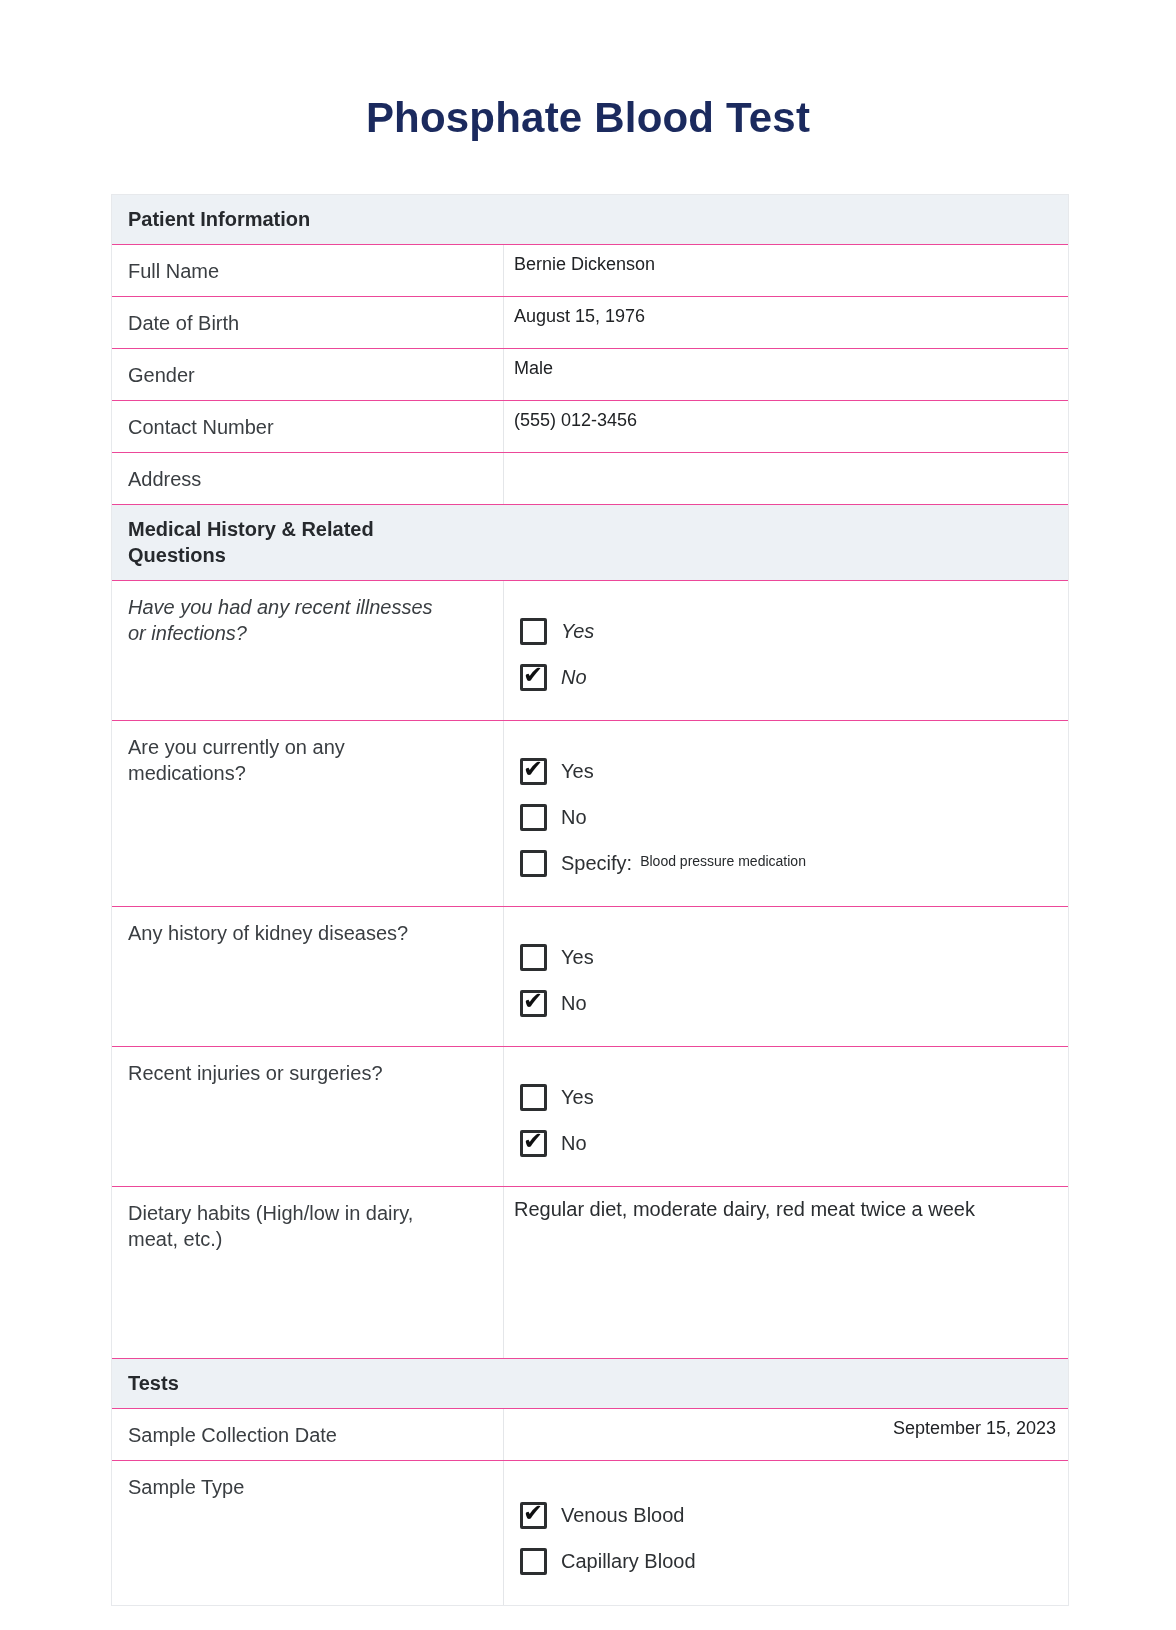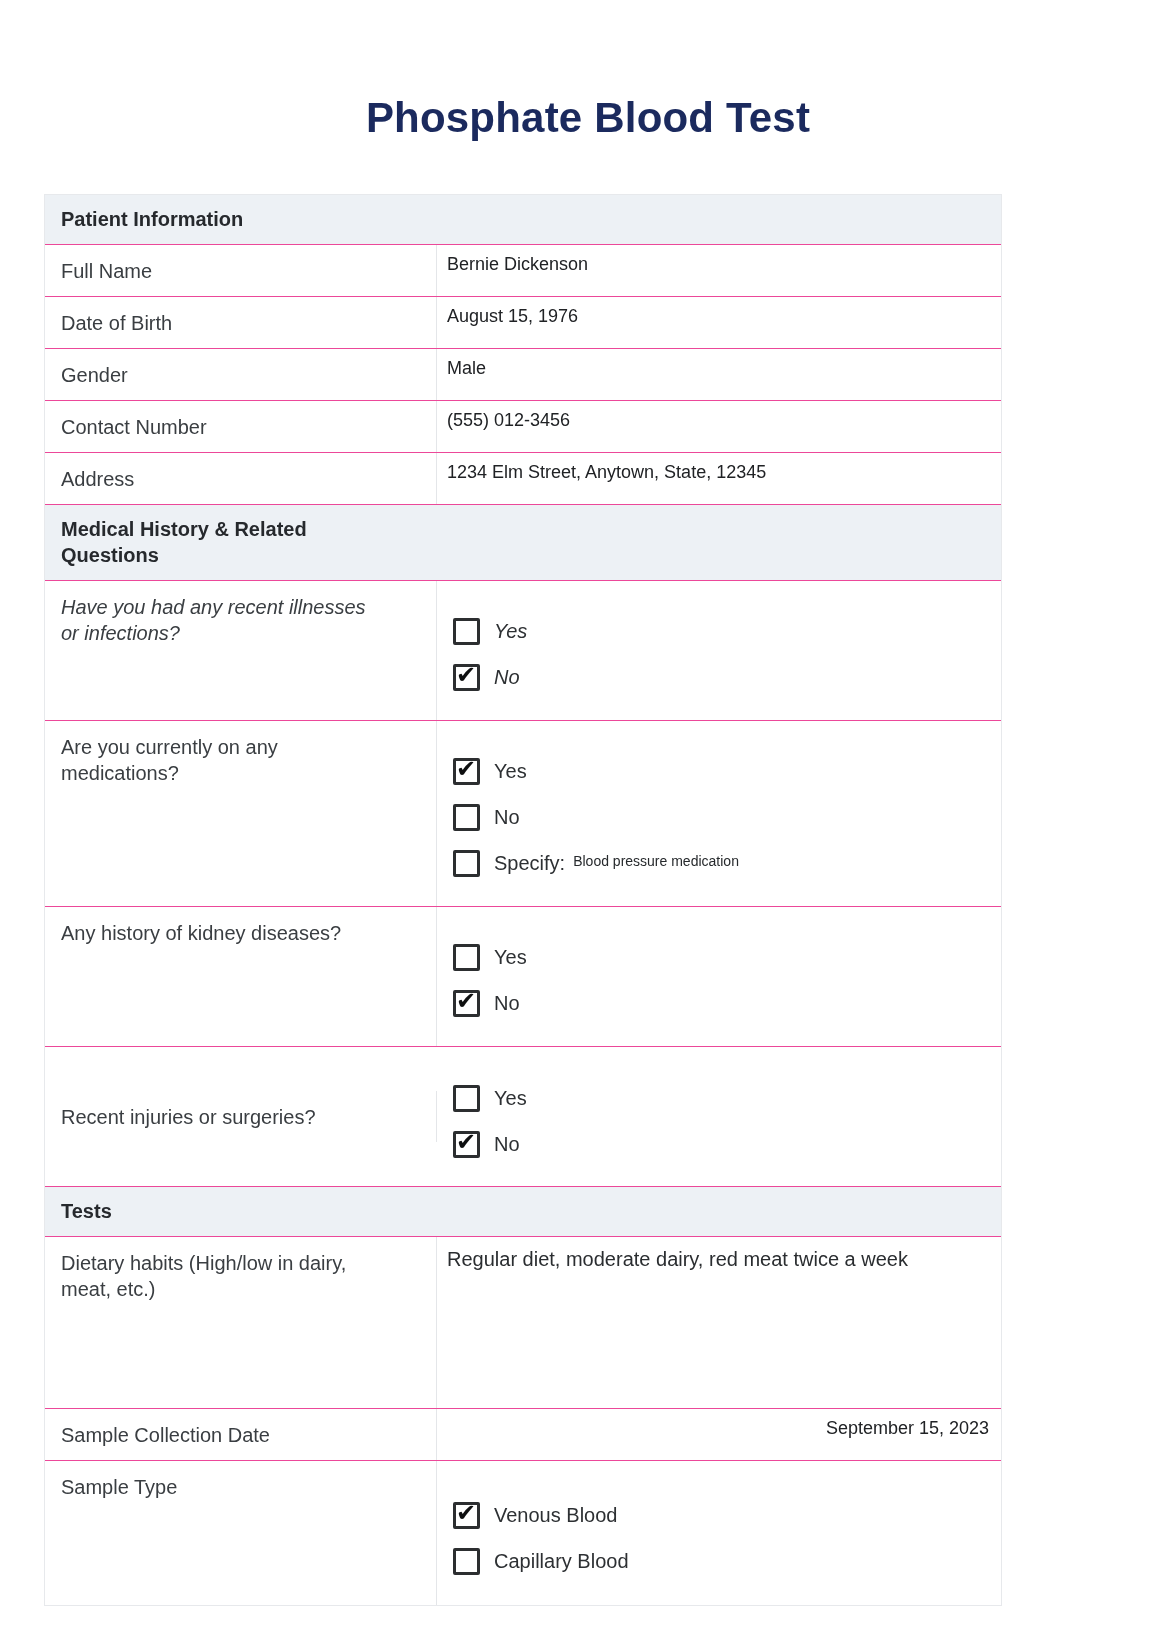"Patient Information" .form-table { margin-left: 44px -> 111px }
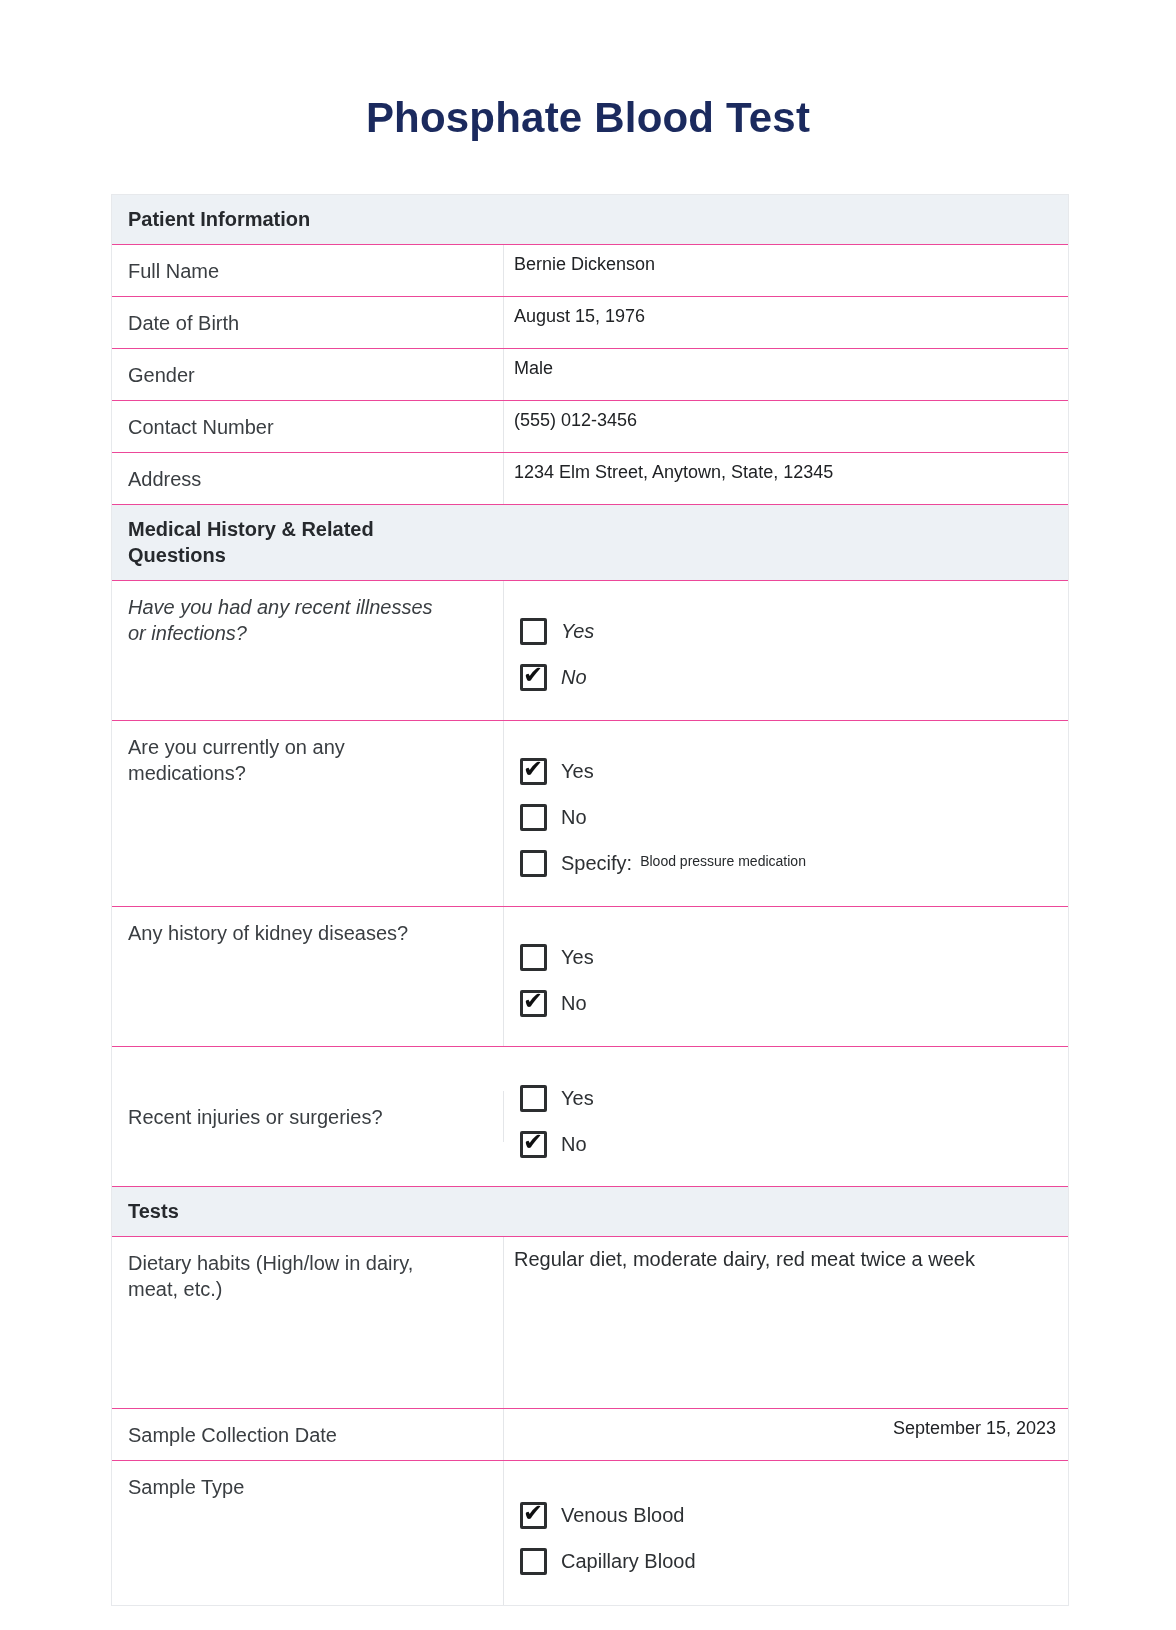"1234 Elm Street, Anytown, State," div.cell-v { html: <div>1234 Elm Street, Anytown, State, 12345</div> -> none }
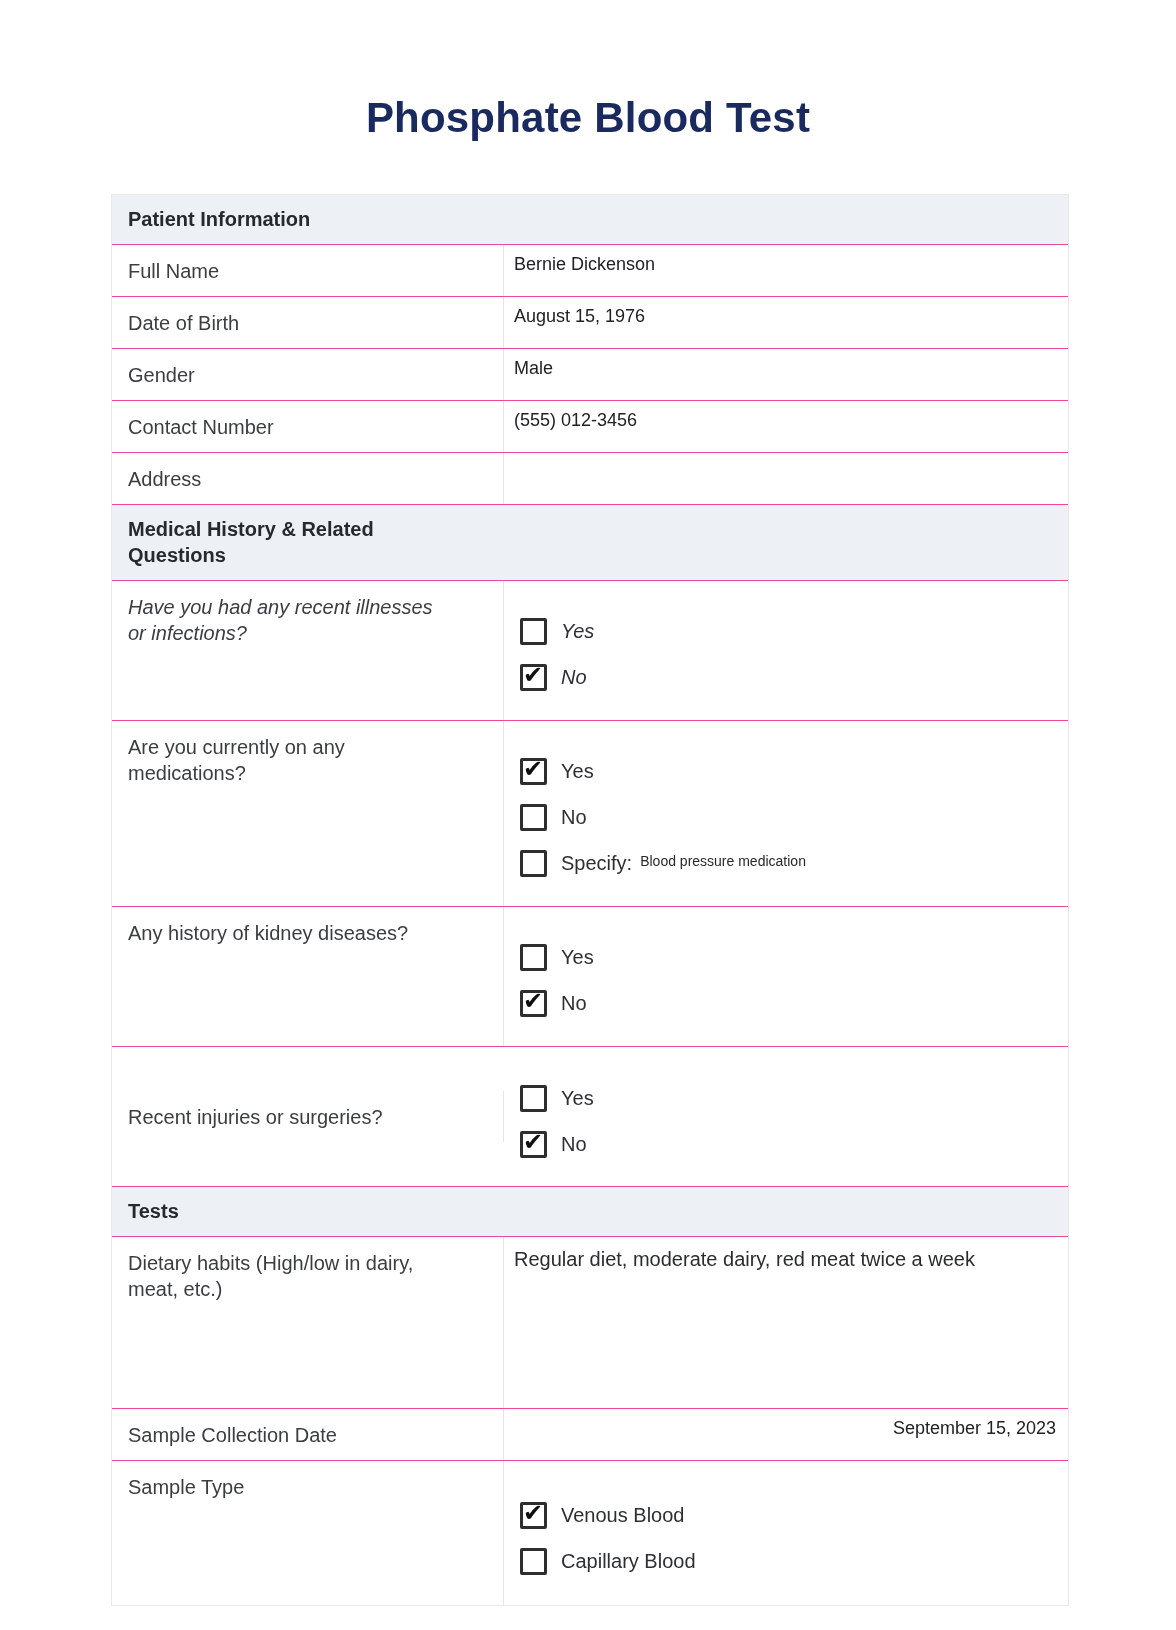"Recent injuries or surgeries?" .h-q4 { align-items: center -> none }
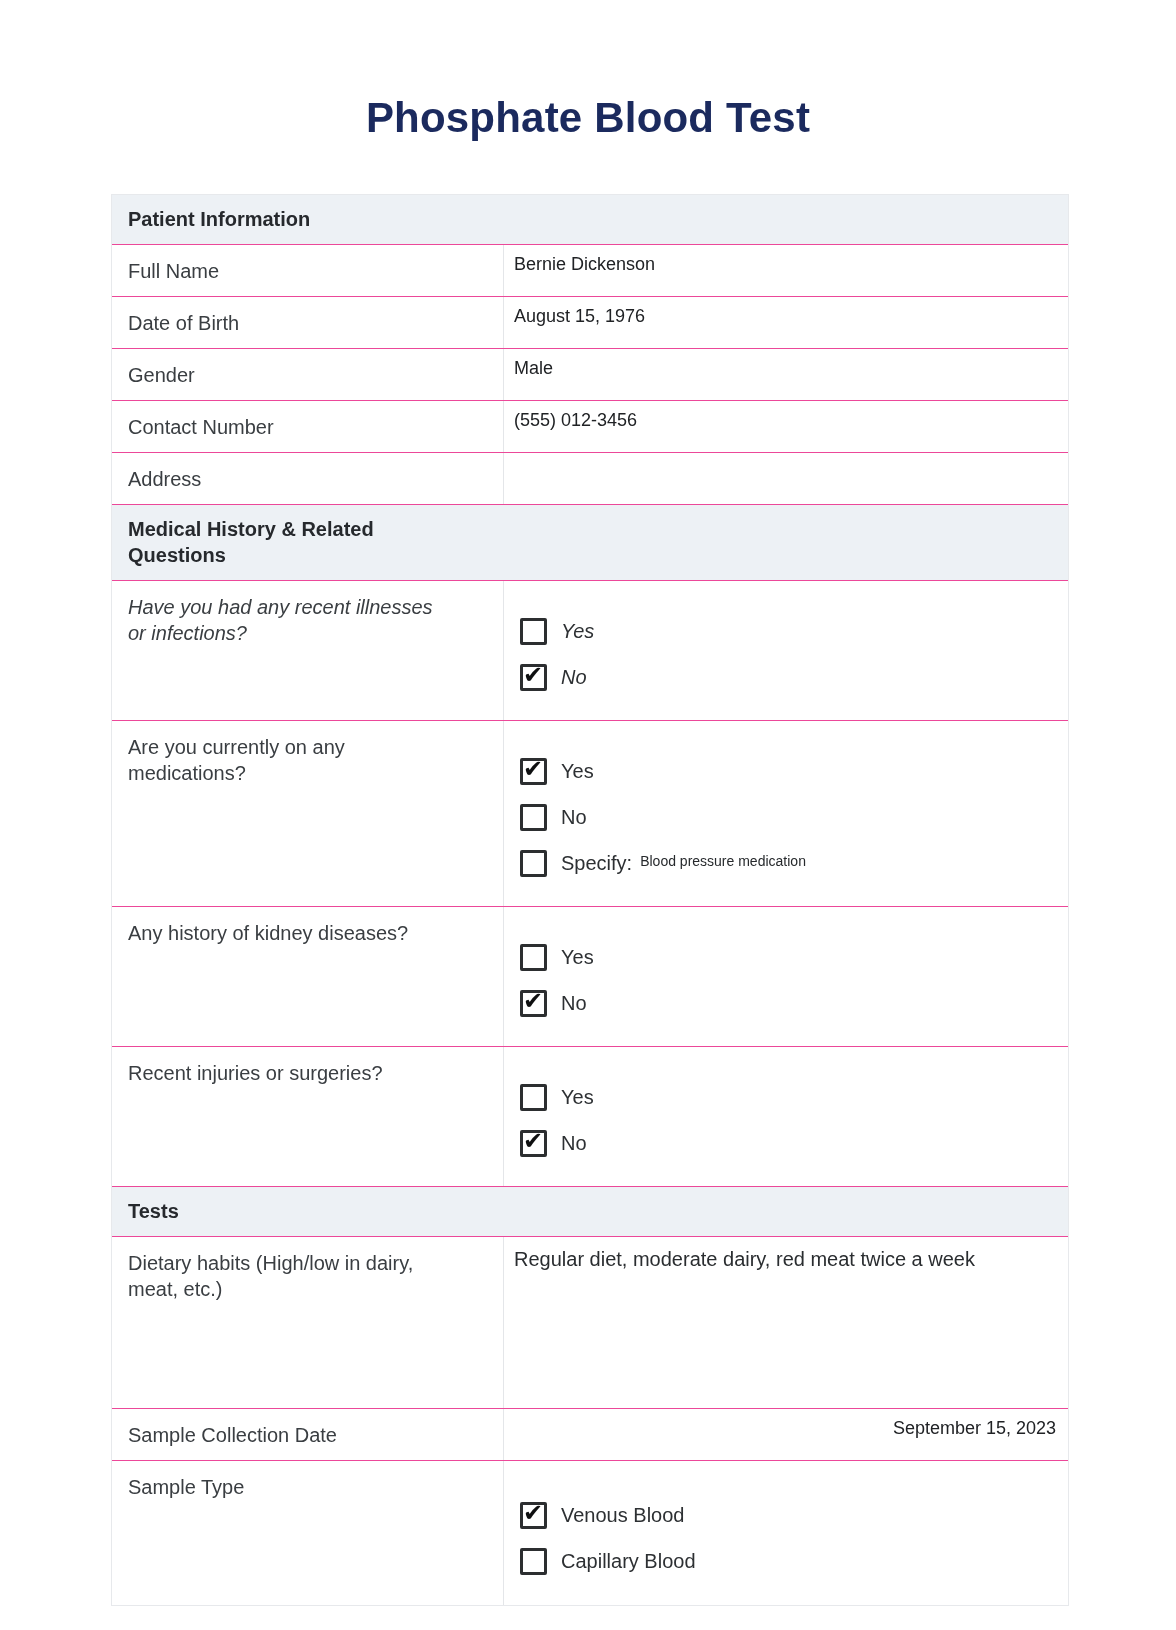"Tests" div.row { order: before "Dietary habits (High/low in dairy," -> after "Dietary habits (High/low in dairy," }
